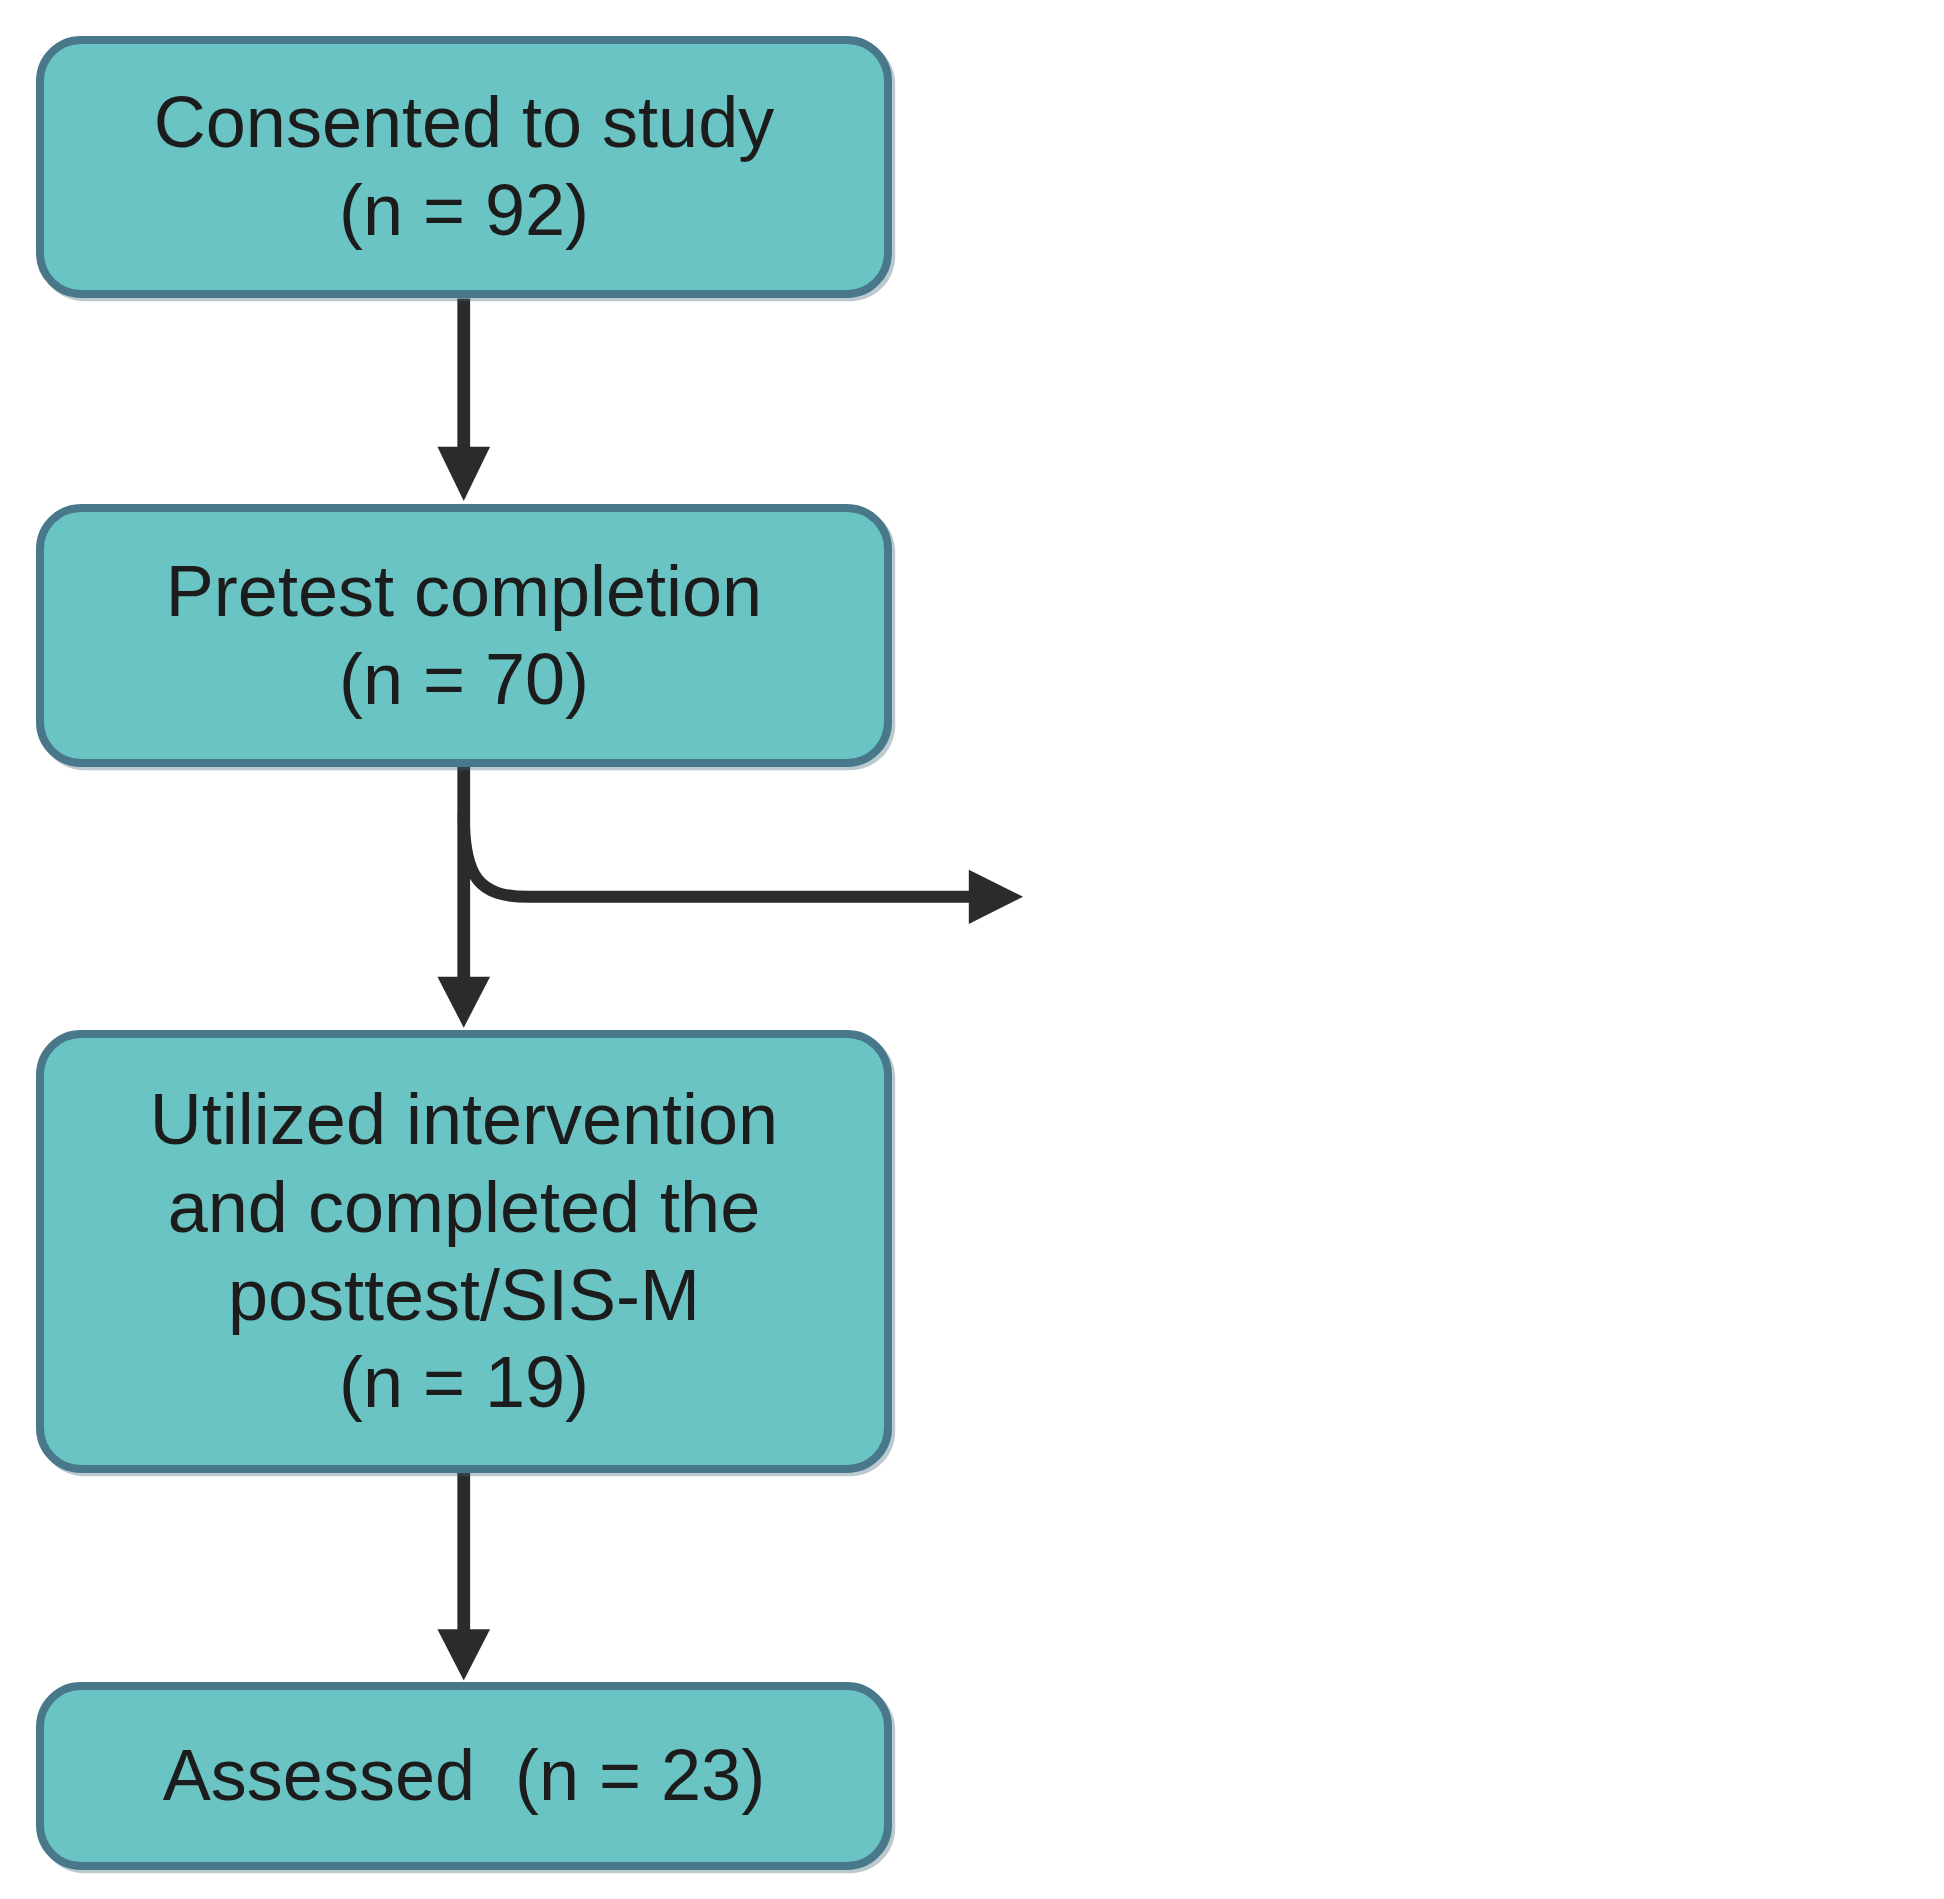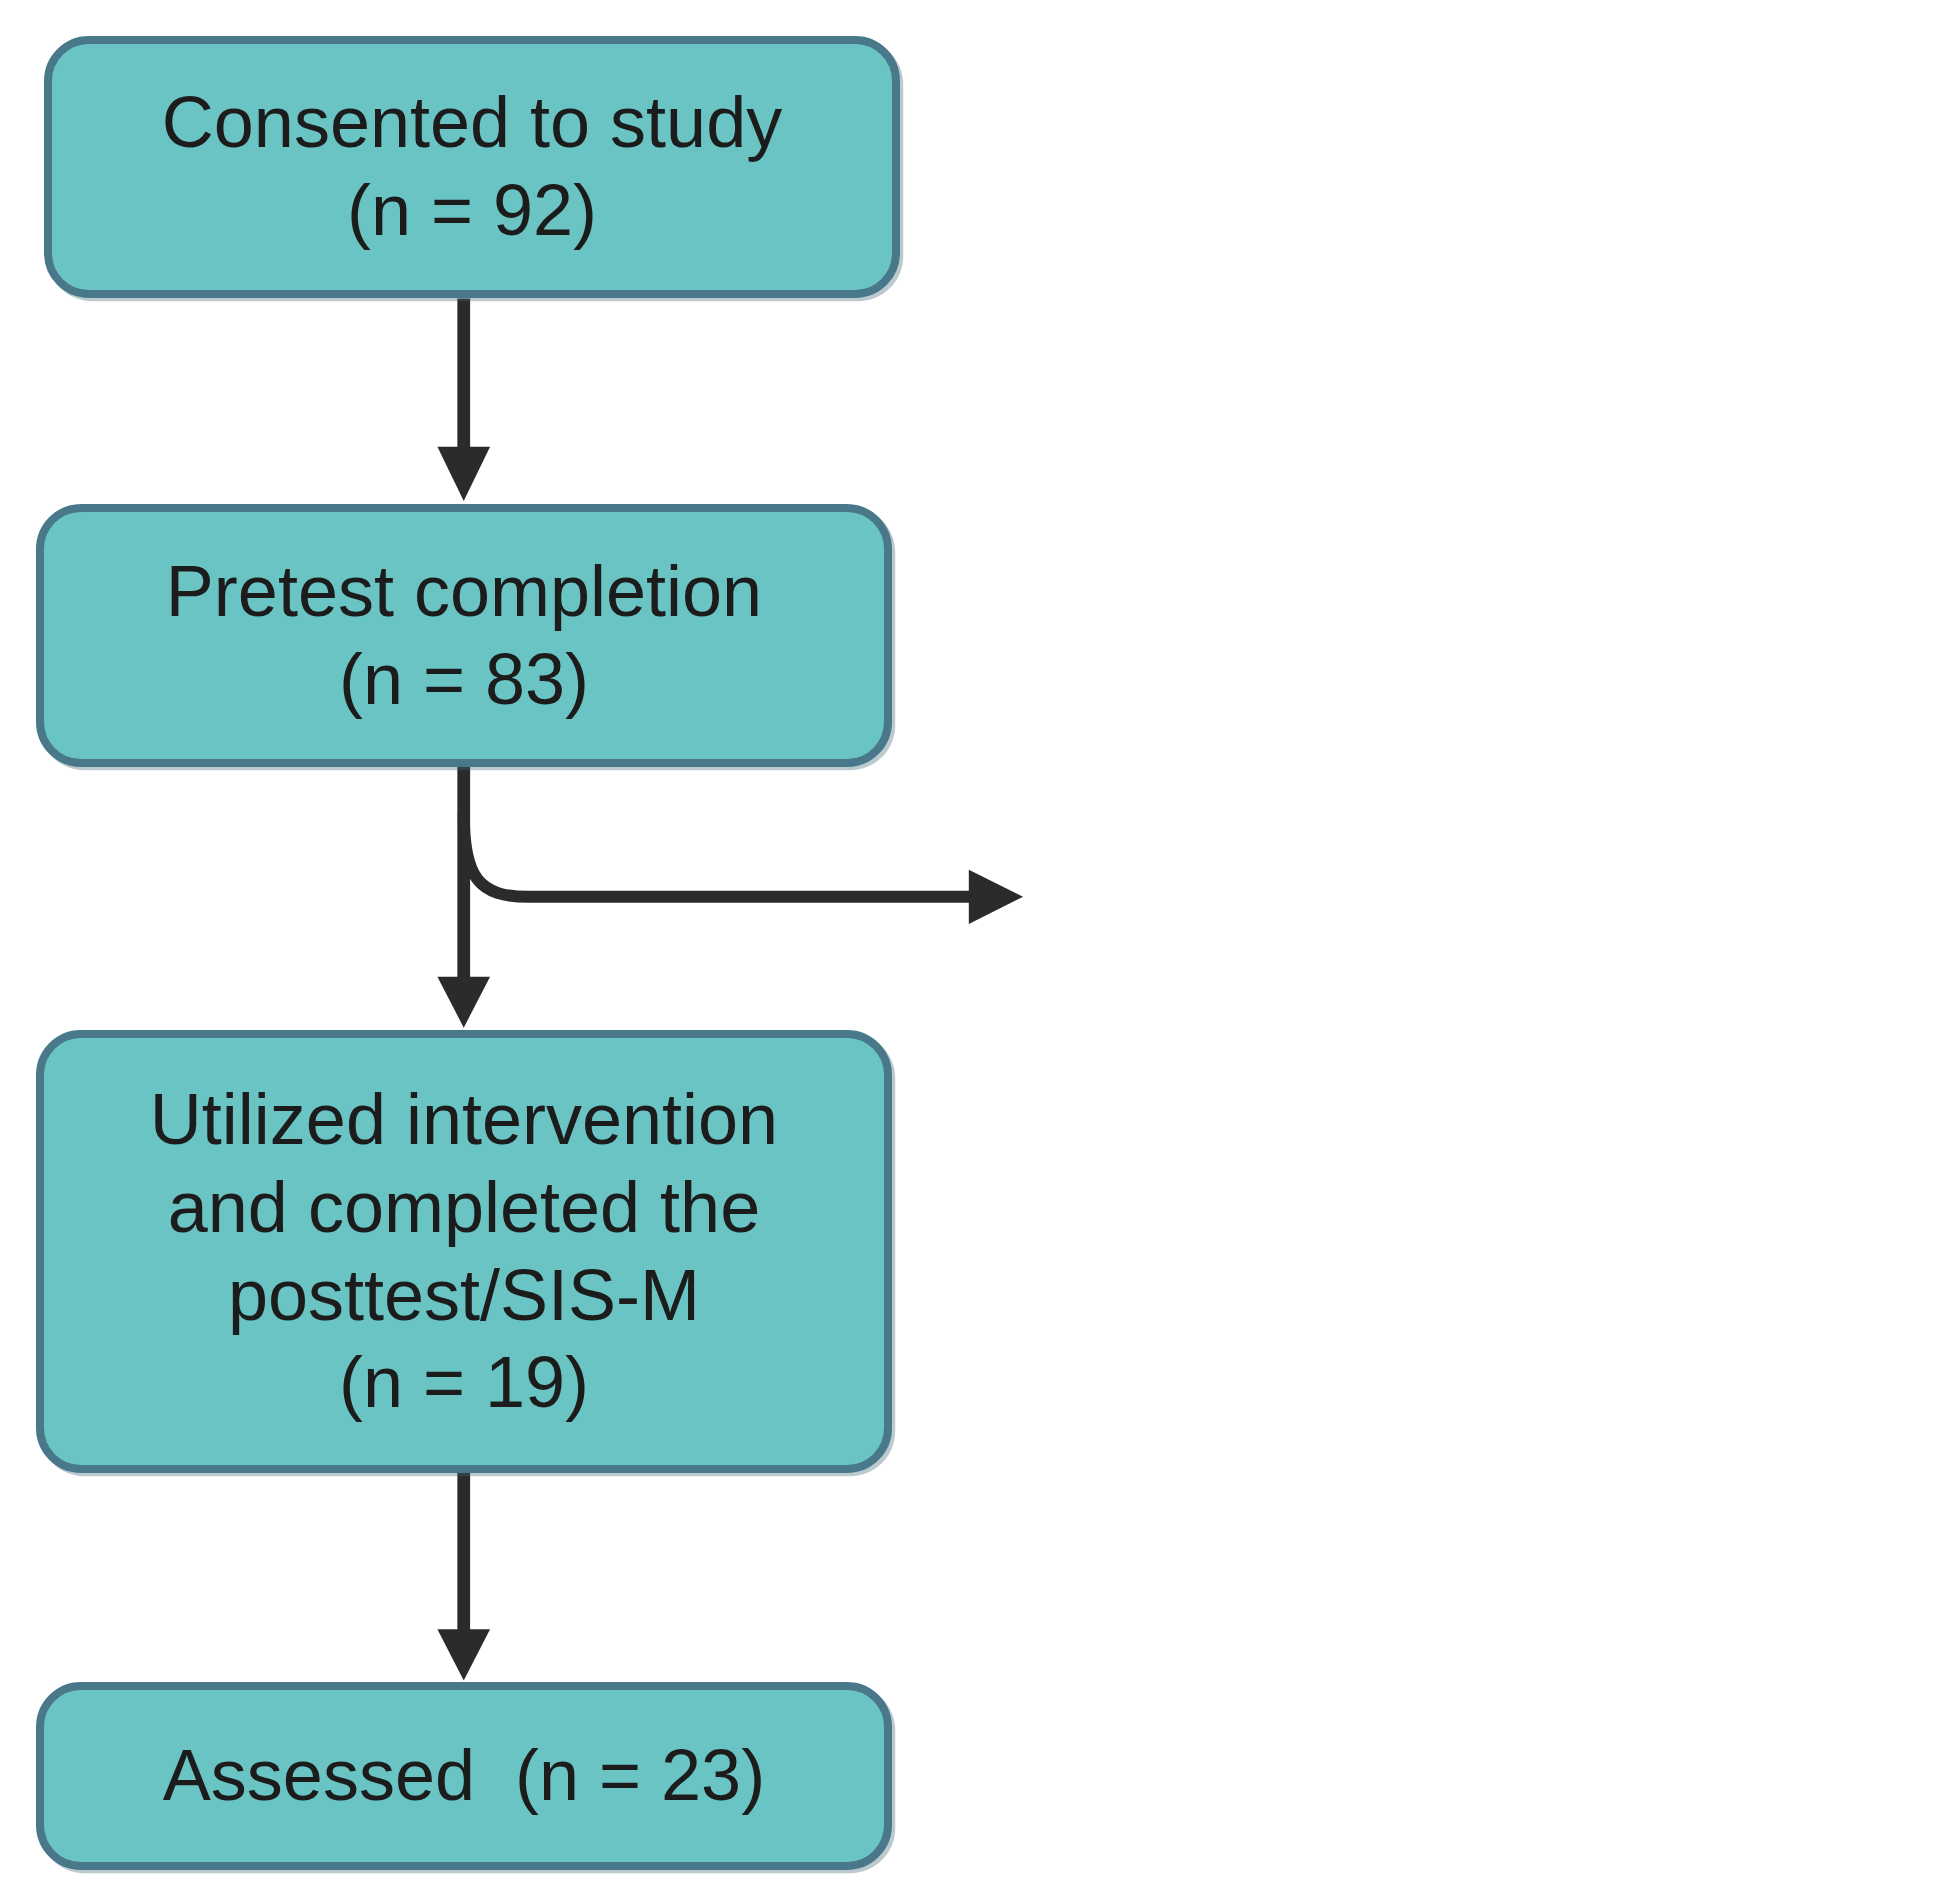"Consented to study" .node-consented { margin-left: 8px -> none }
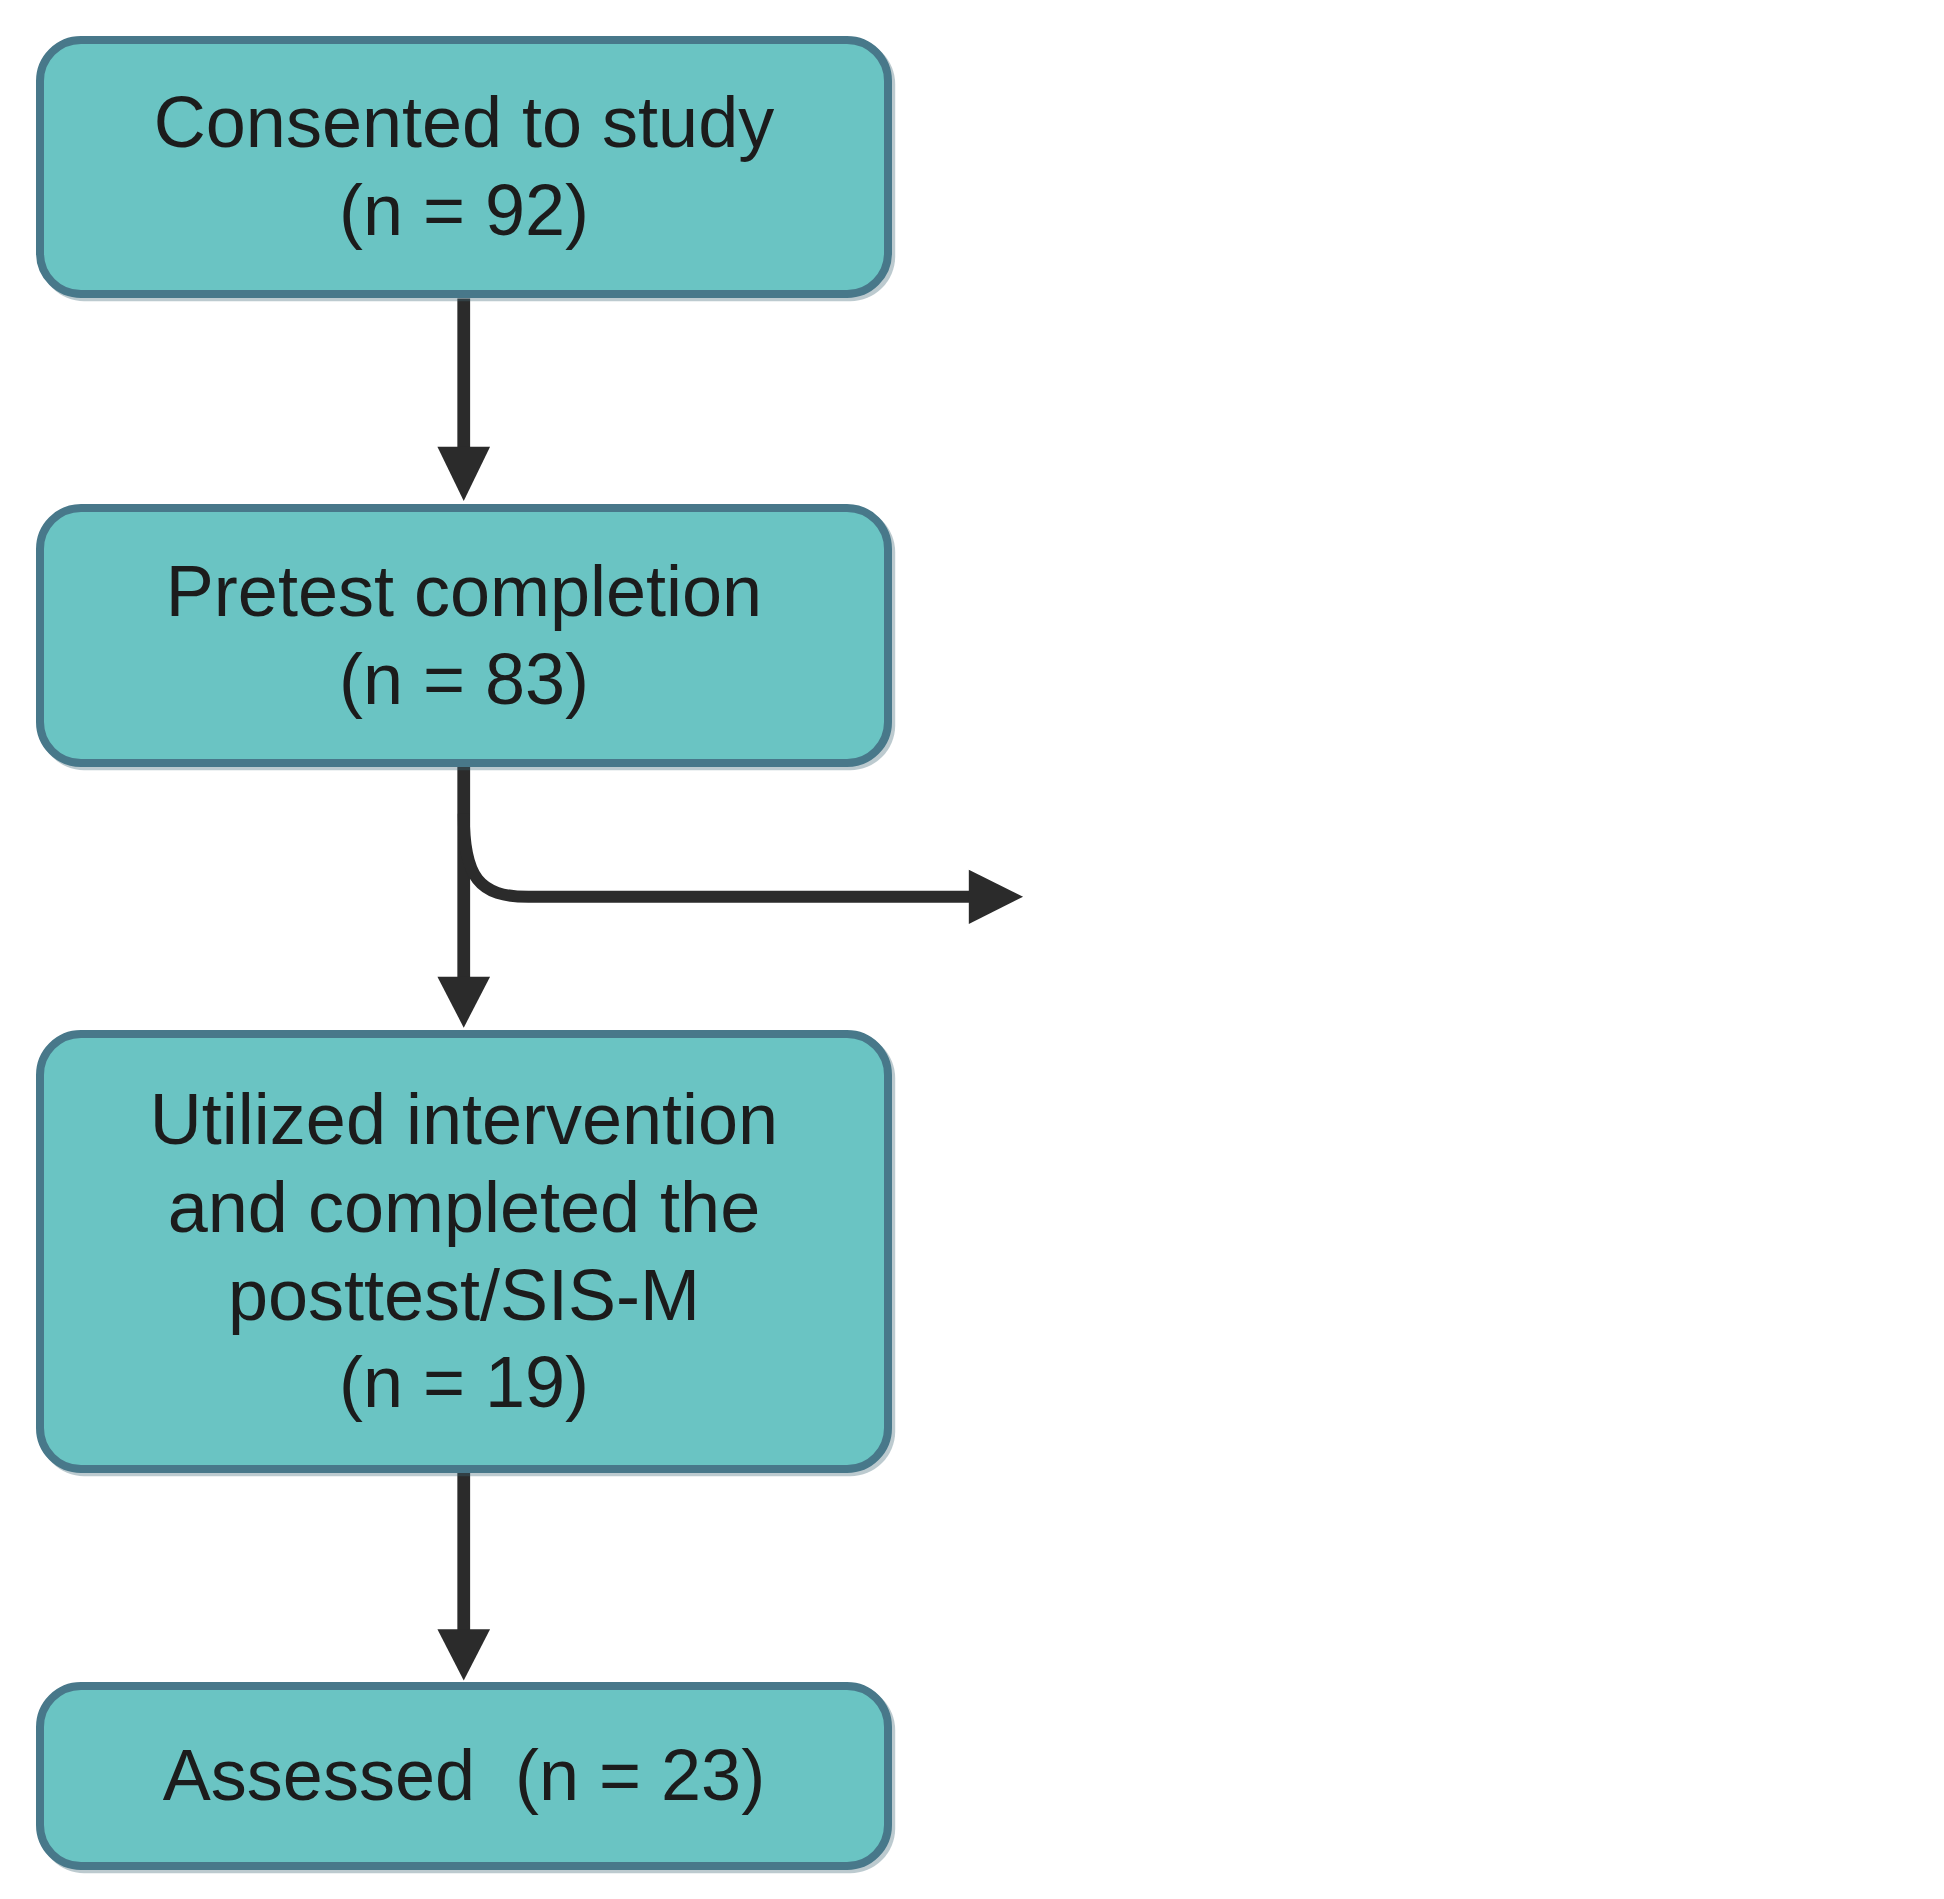"Pretest completion" div.node-text { text: 83 -> 70 }
